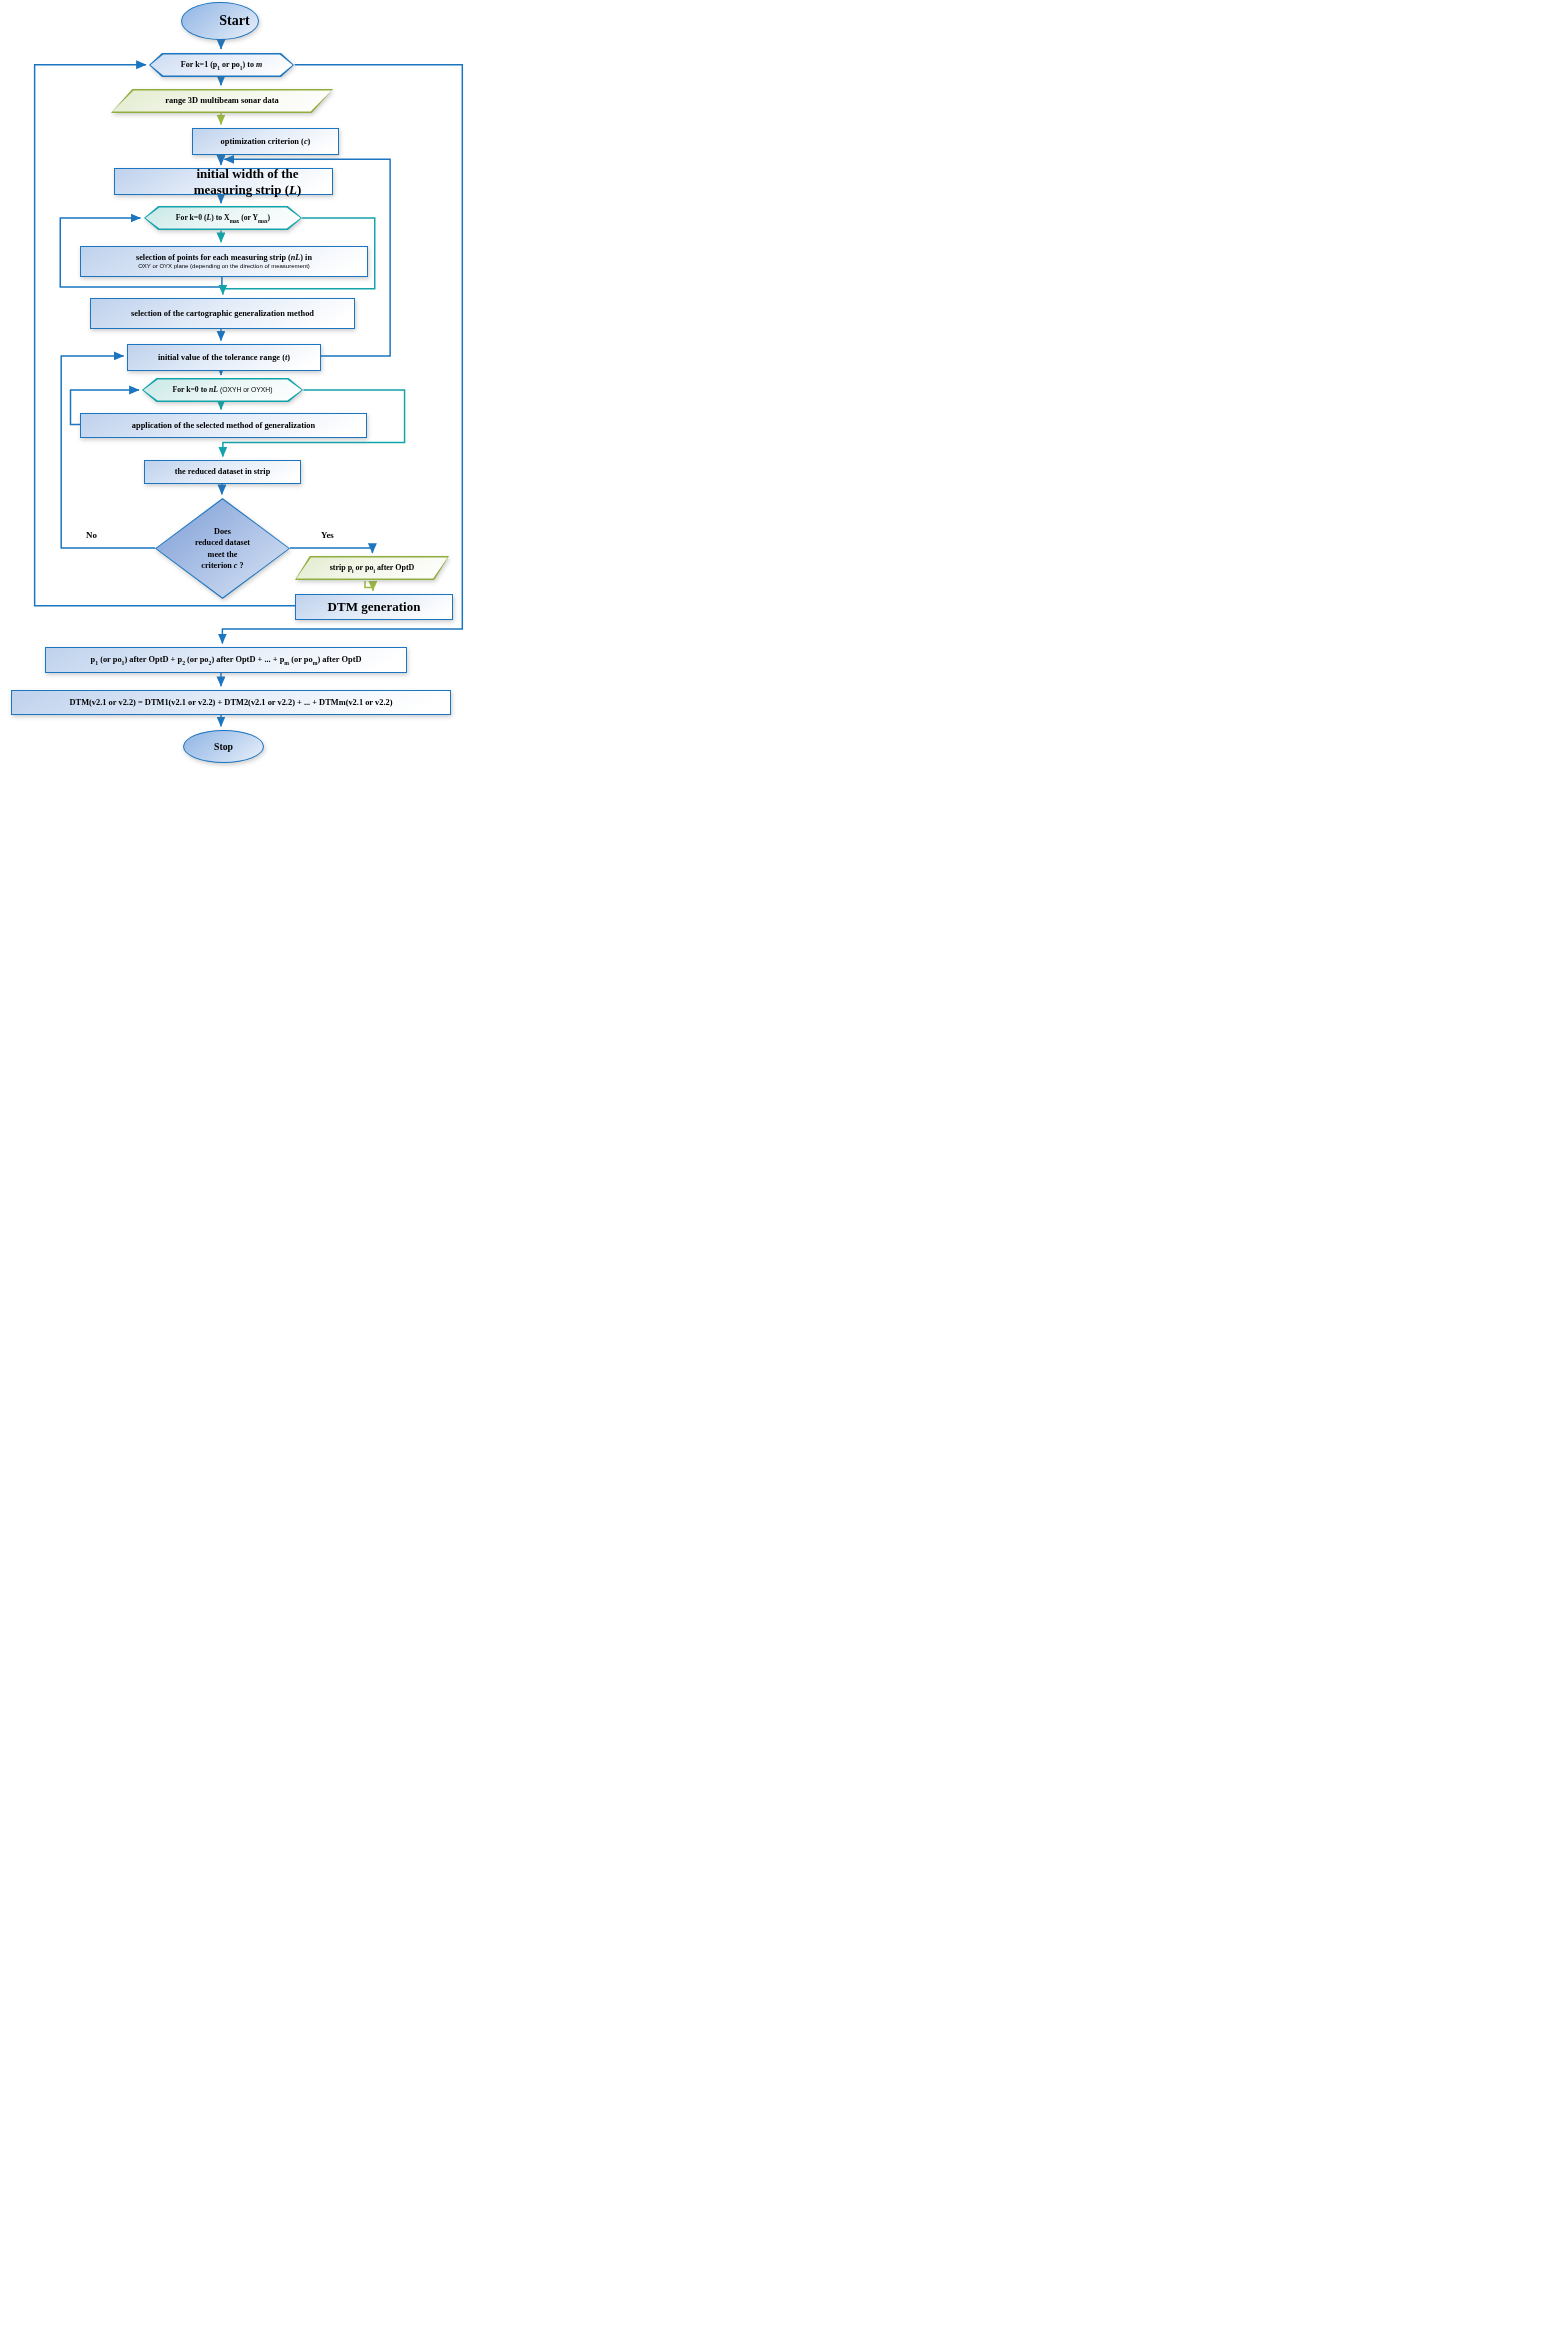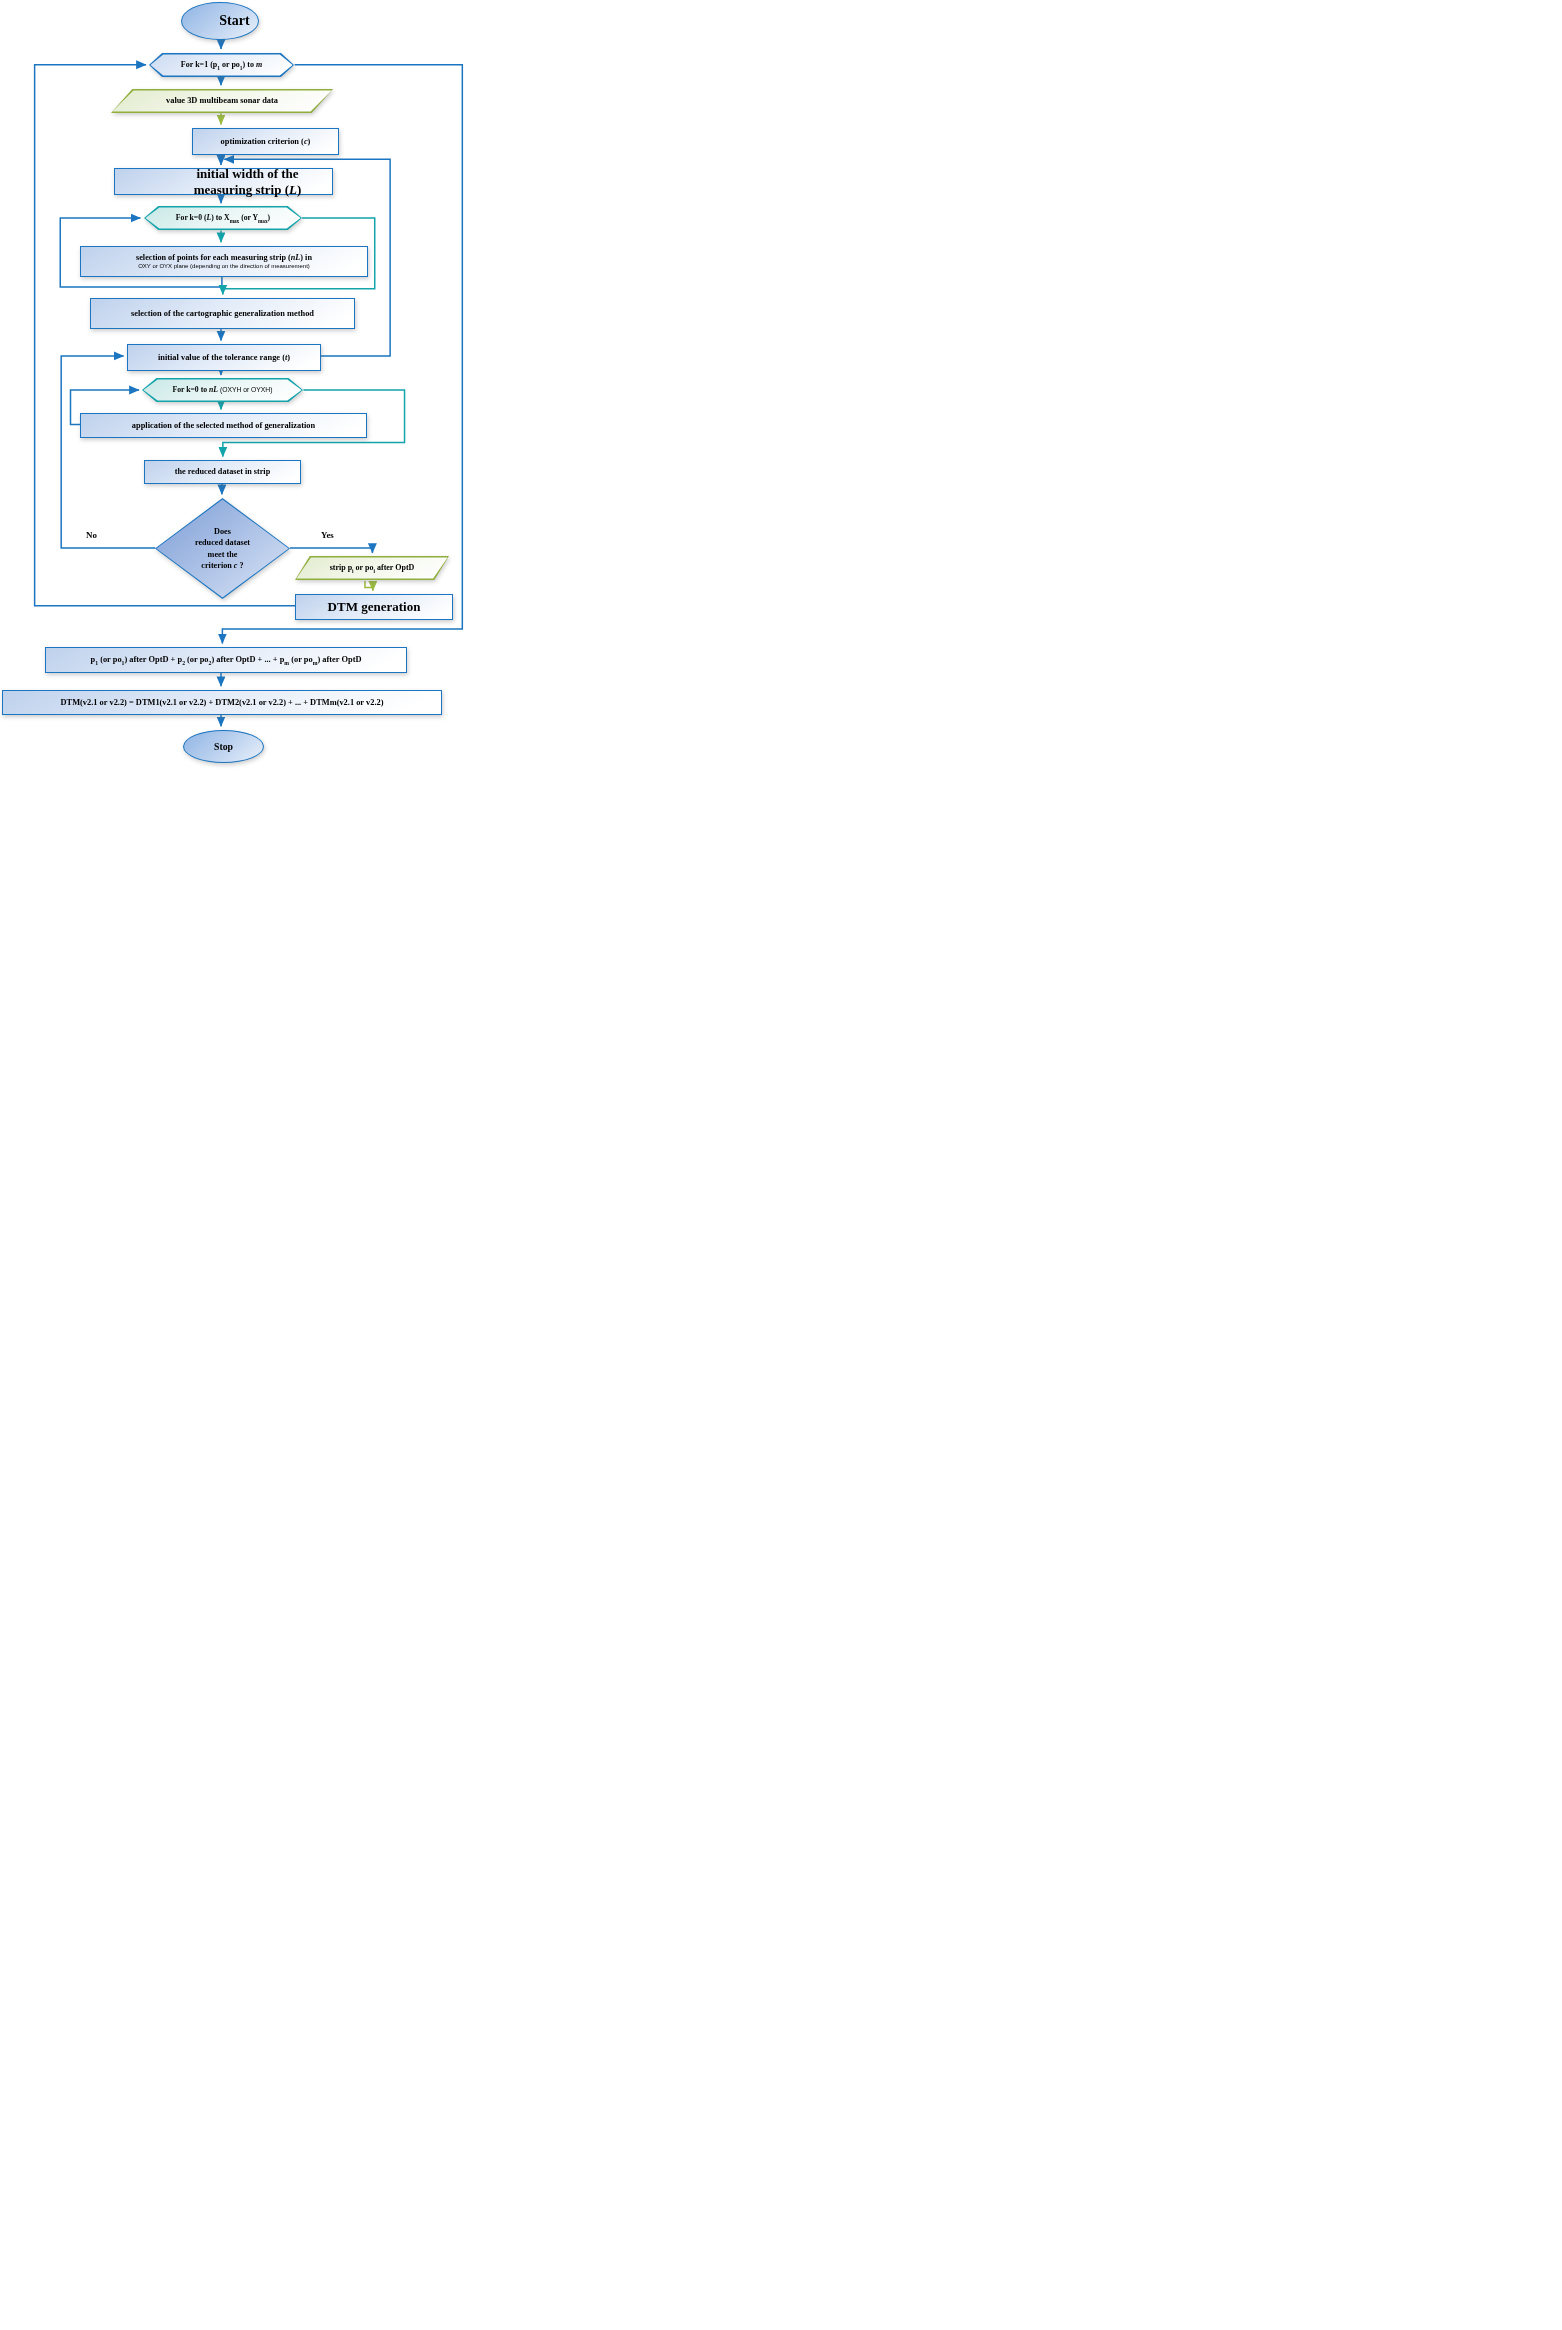"value 3D multibeam sonar data" div.label { text: value -> range }
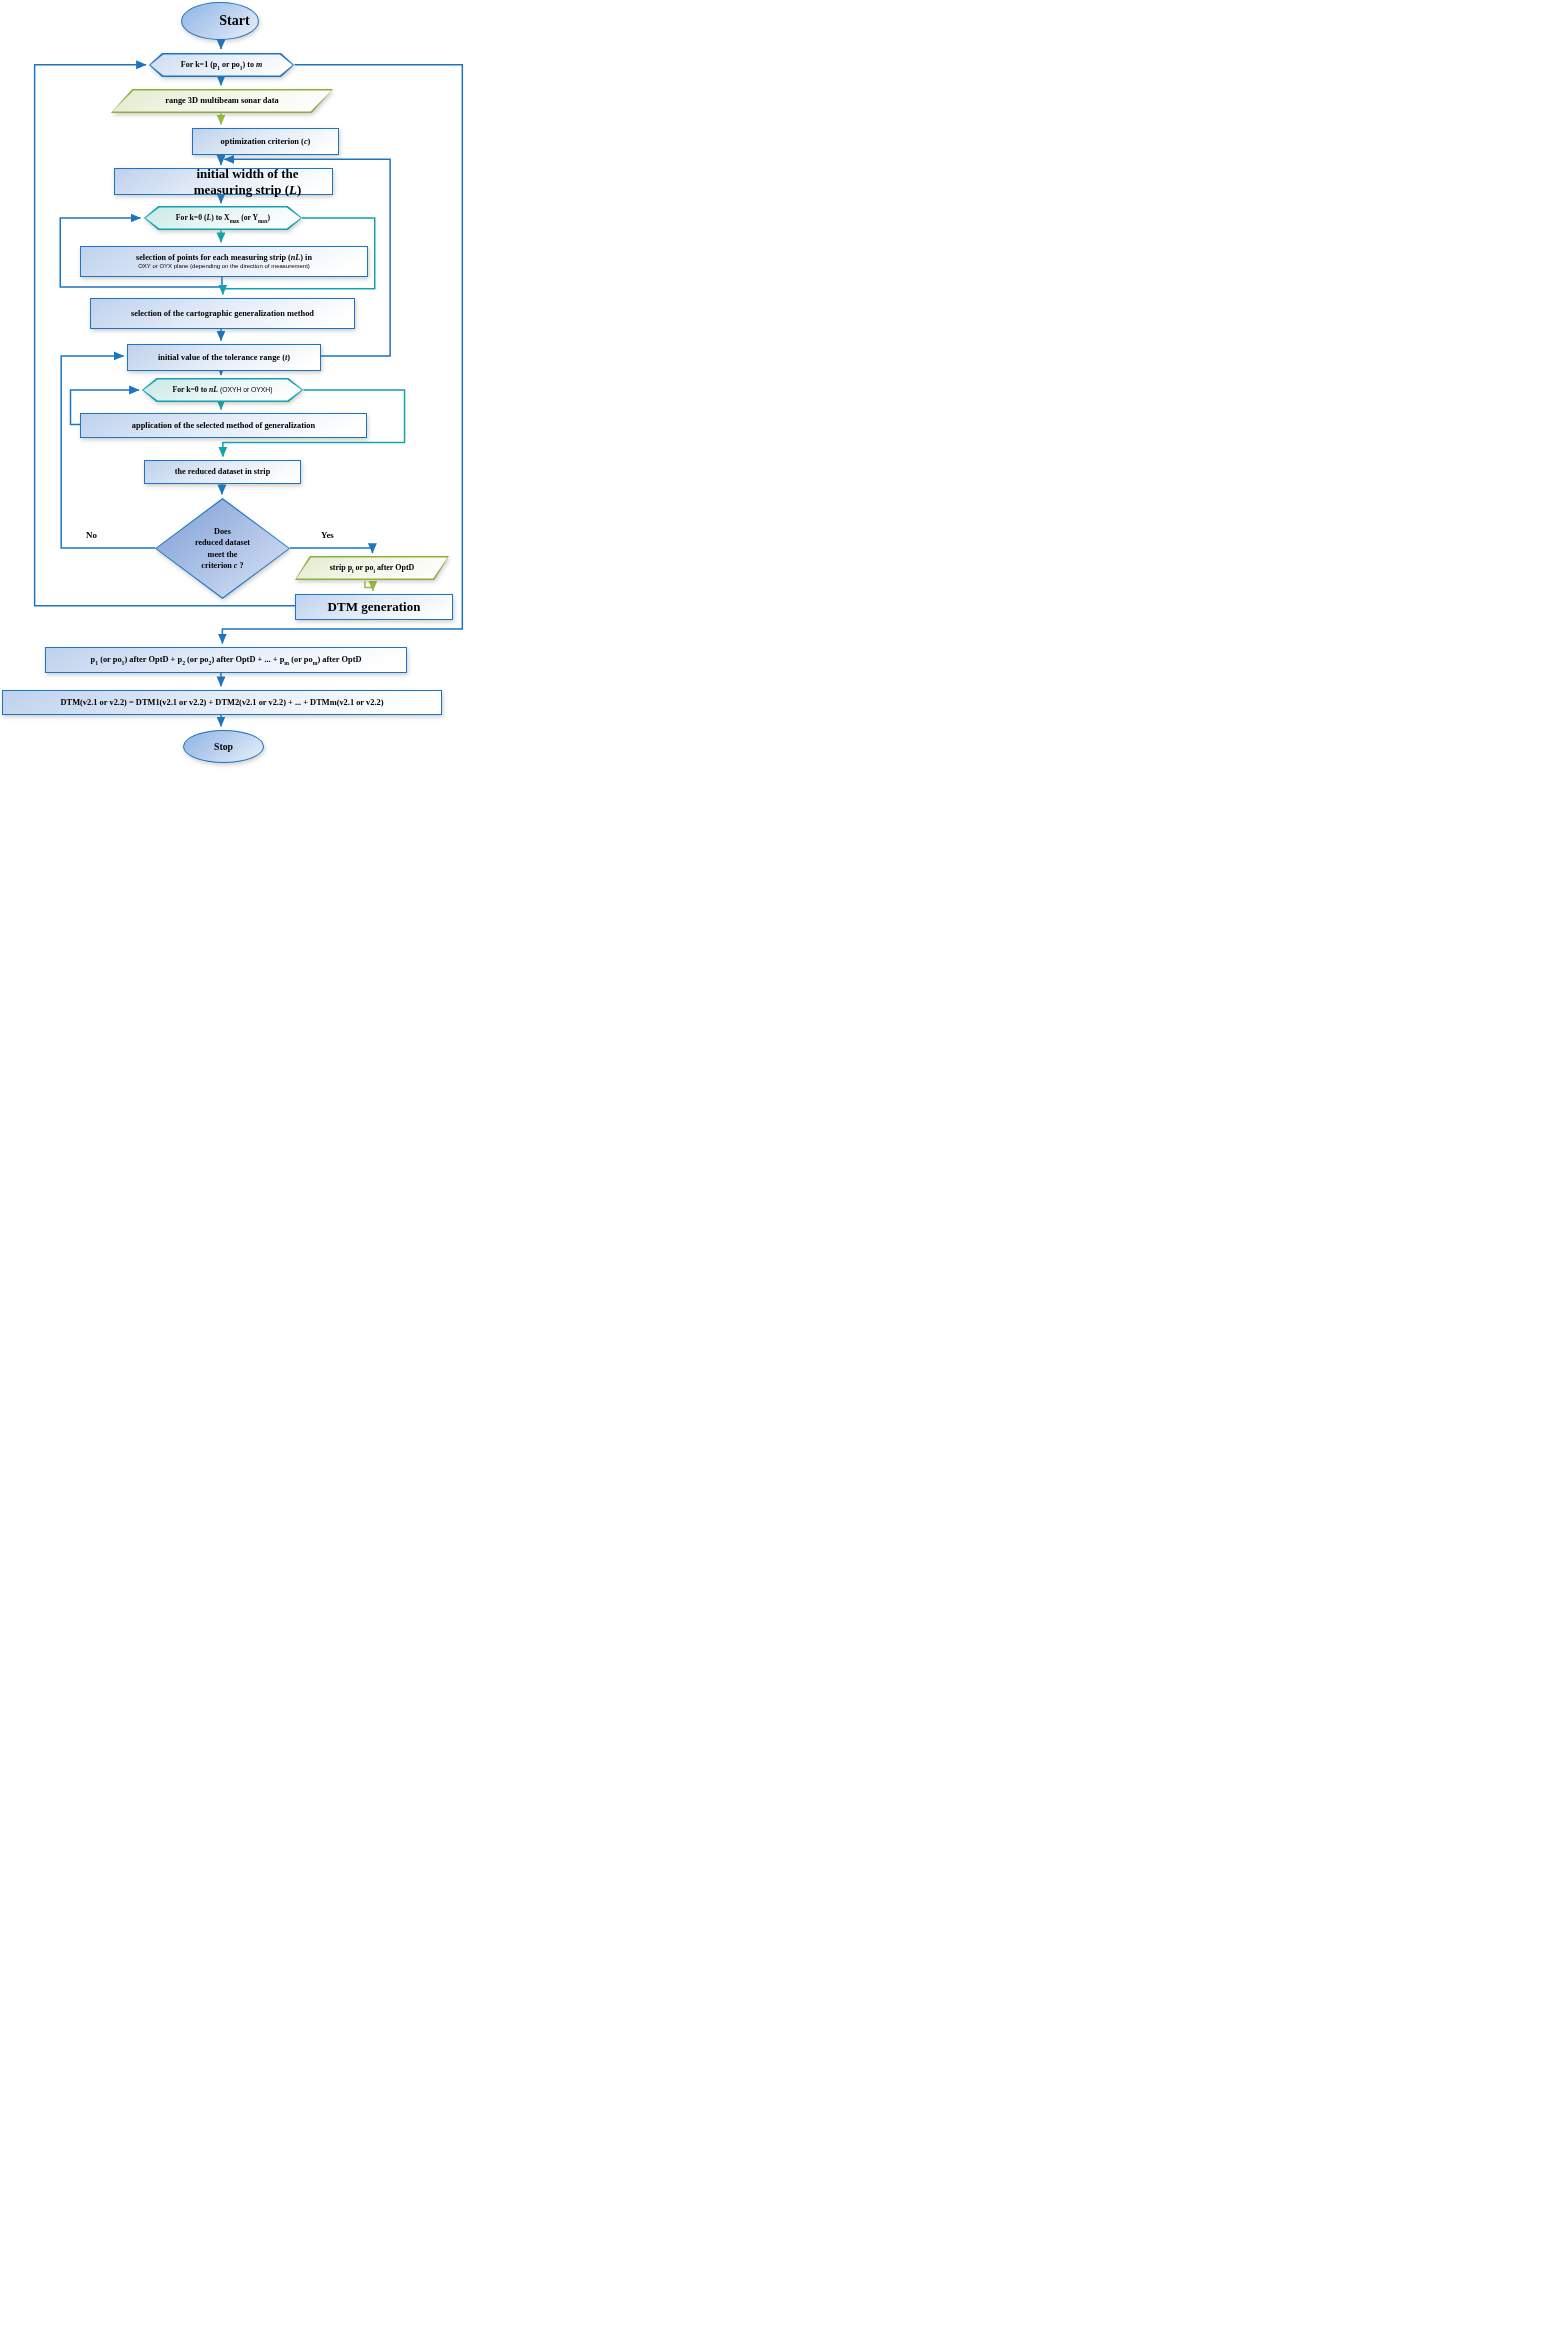"DTM(v2.1 or v2.2) = DTM1(v2.1" div.node { left: 2px -> 11px }
